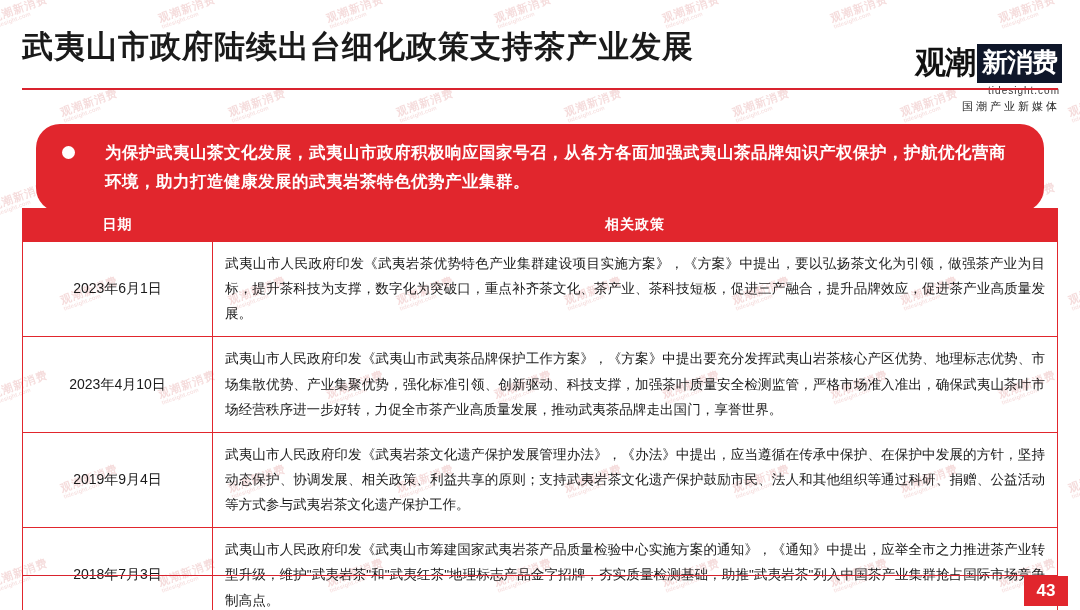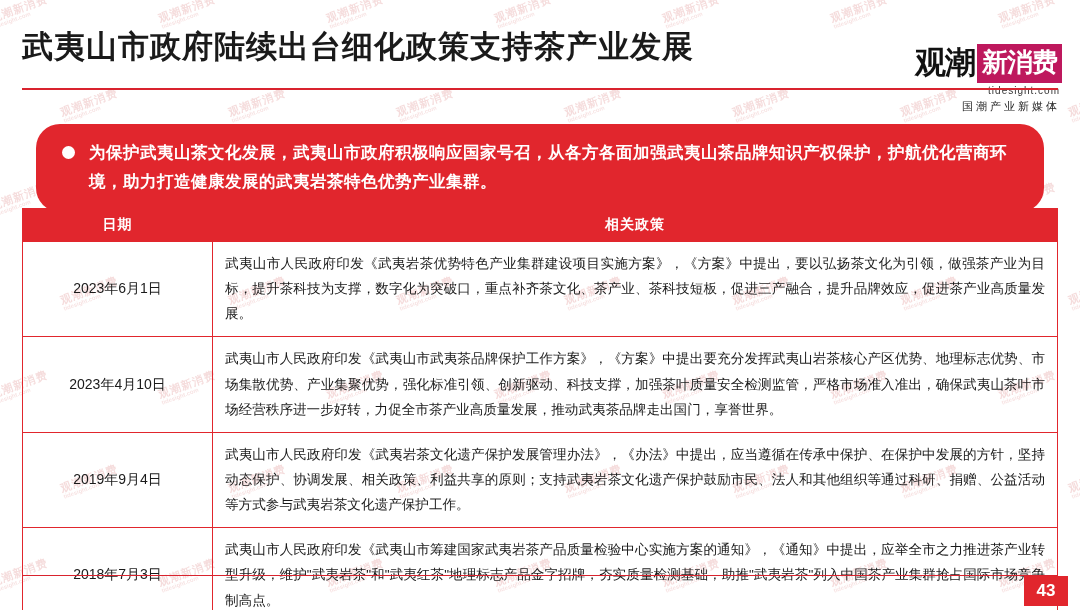"新消费" .logo-xxf { background: #be185d -> #0f172a }
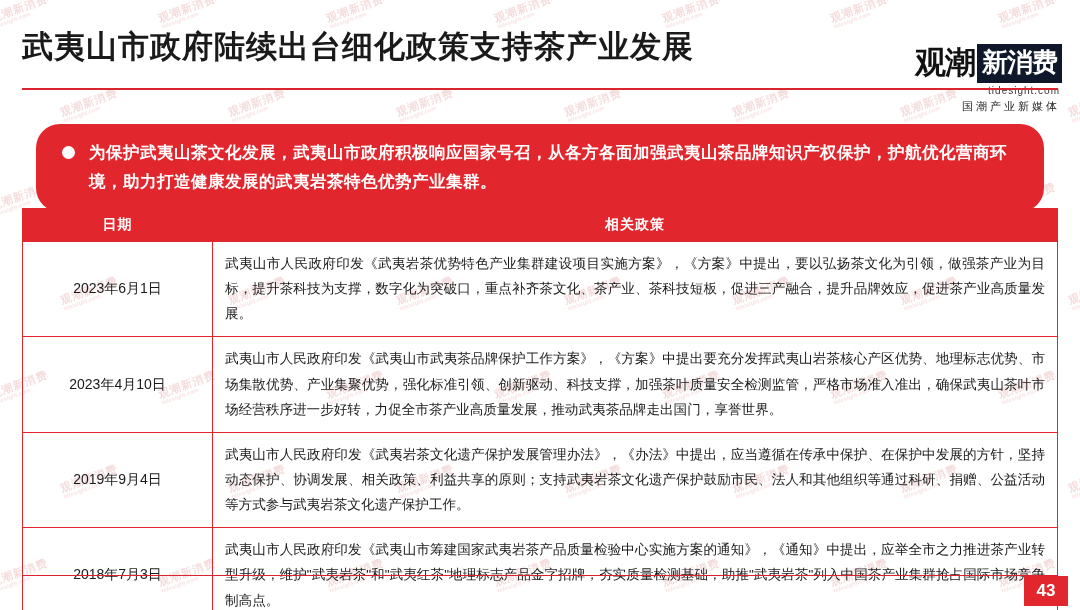"为保护武夷山茶文化发展，武夷山市政府积极响应国家号召，从各方各面加强武夷山茶品牌" .callout { gap: 14px -> 30px }
